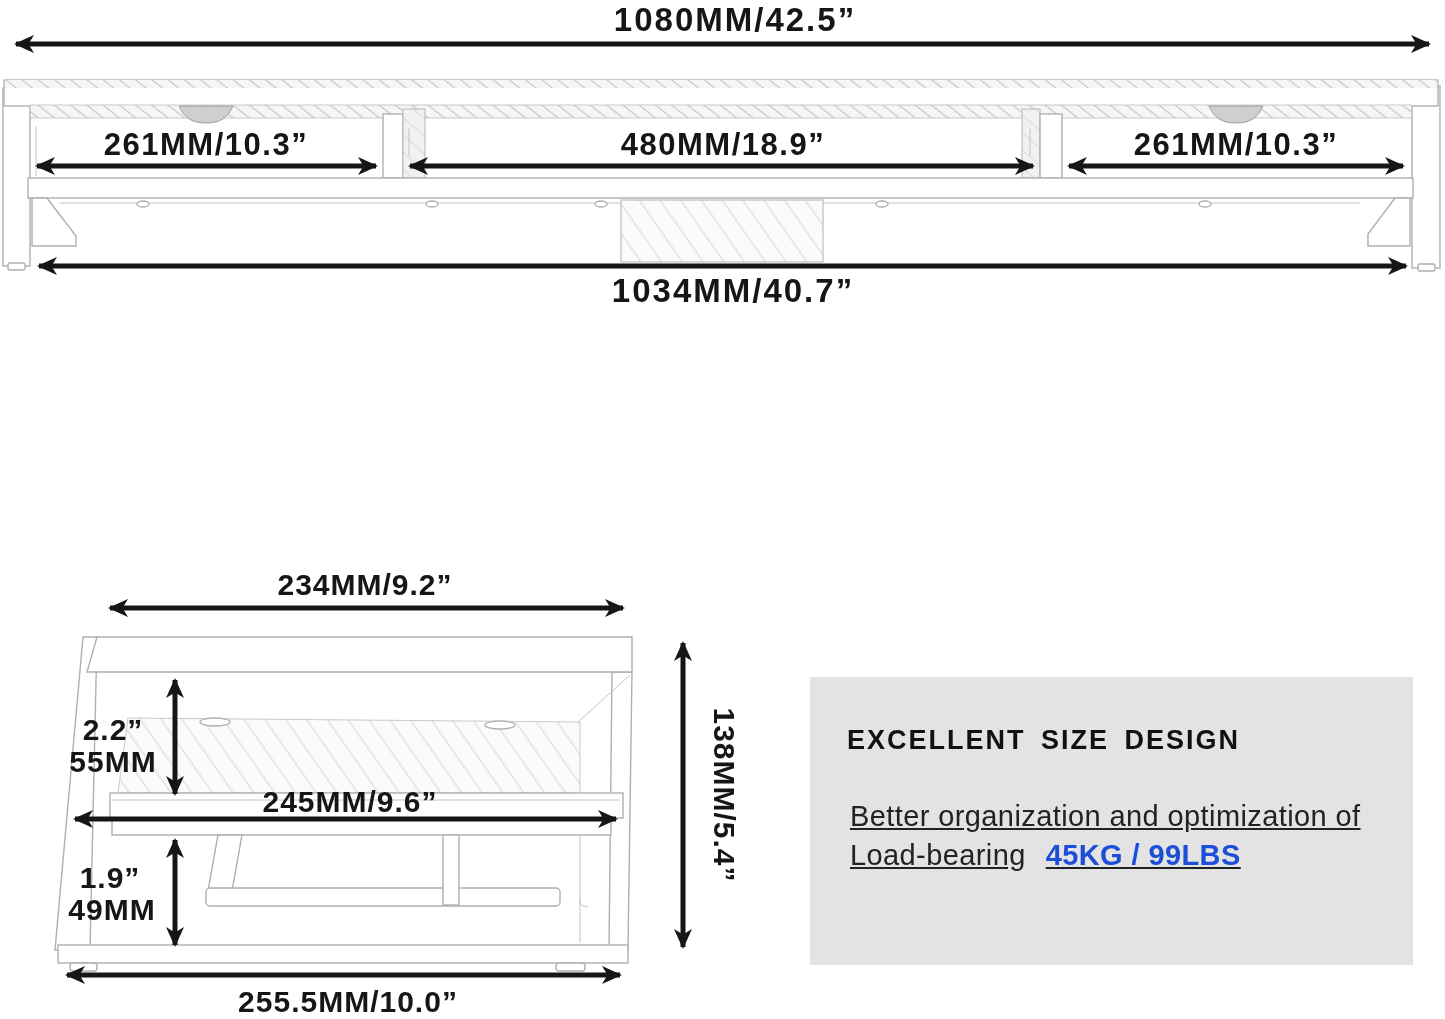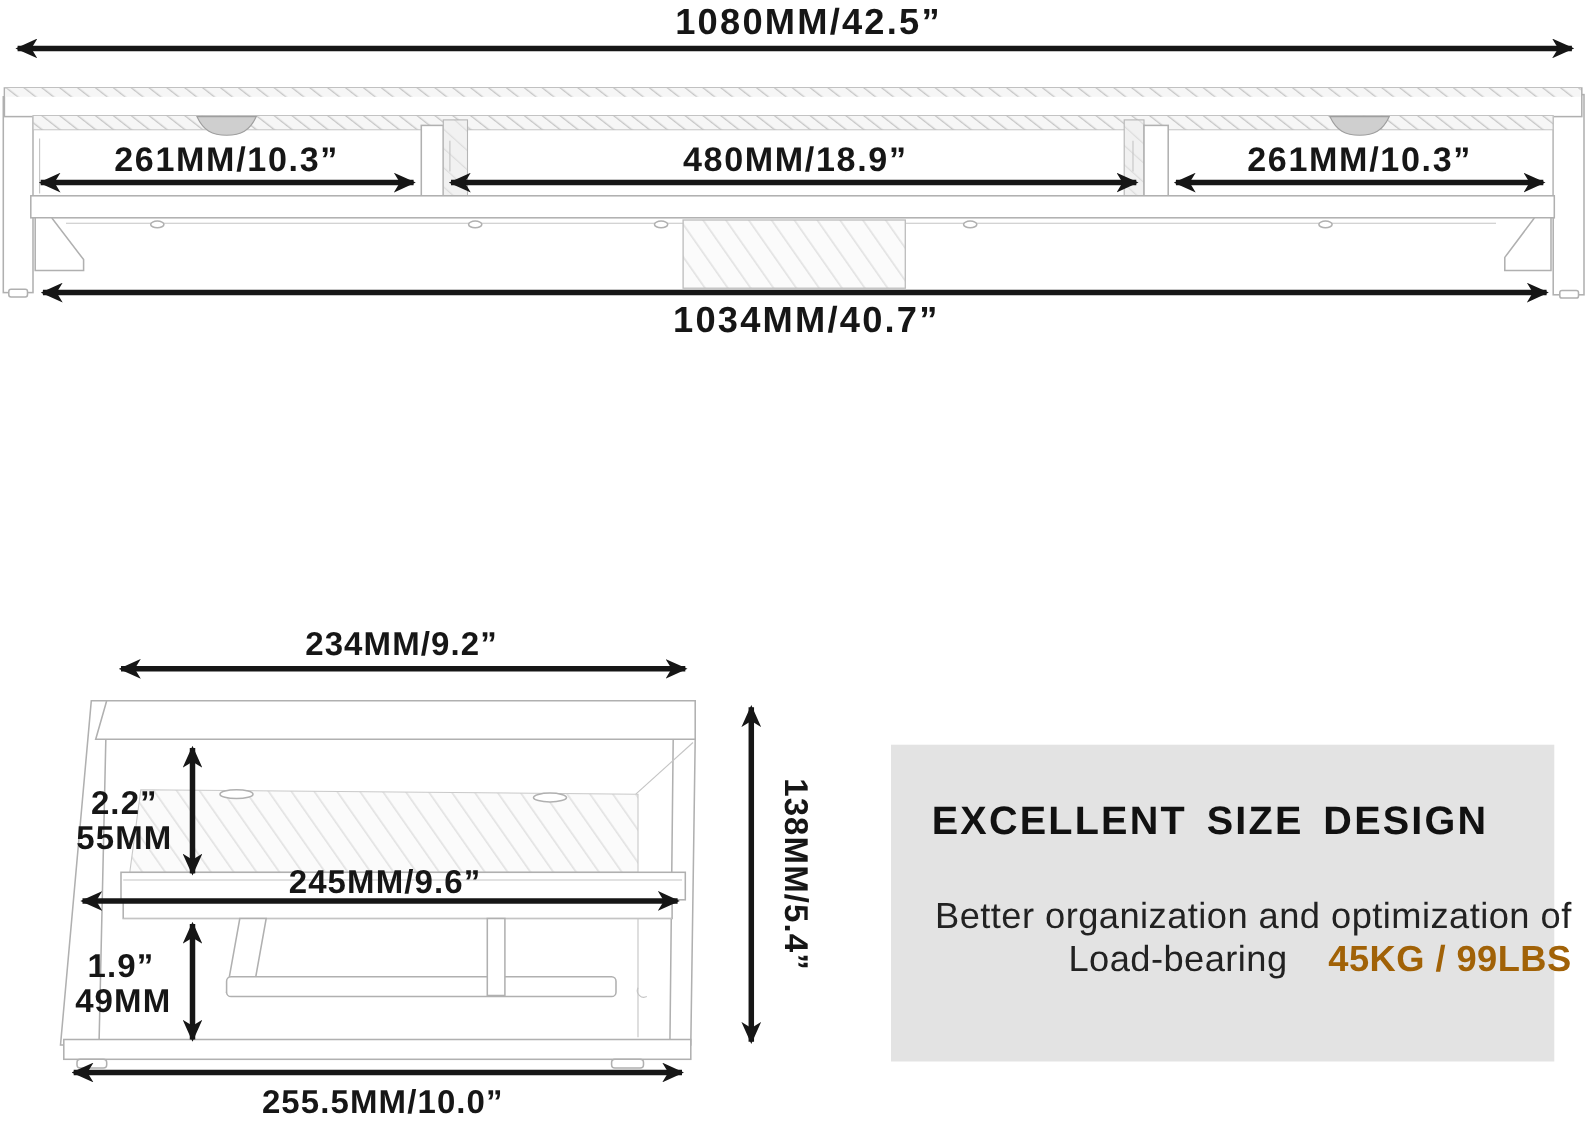"1080MM/42.5”" #canvas { text-align: right -> none }
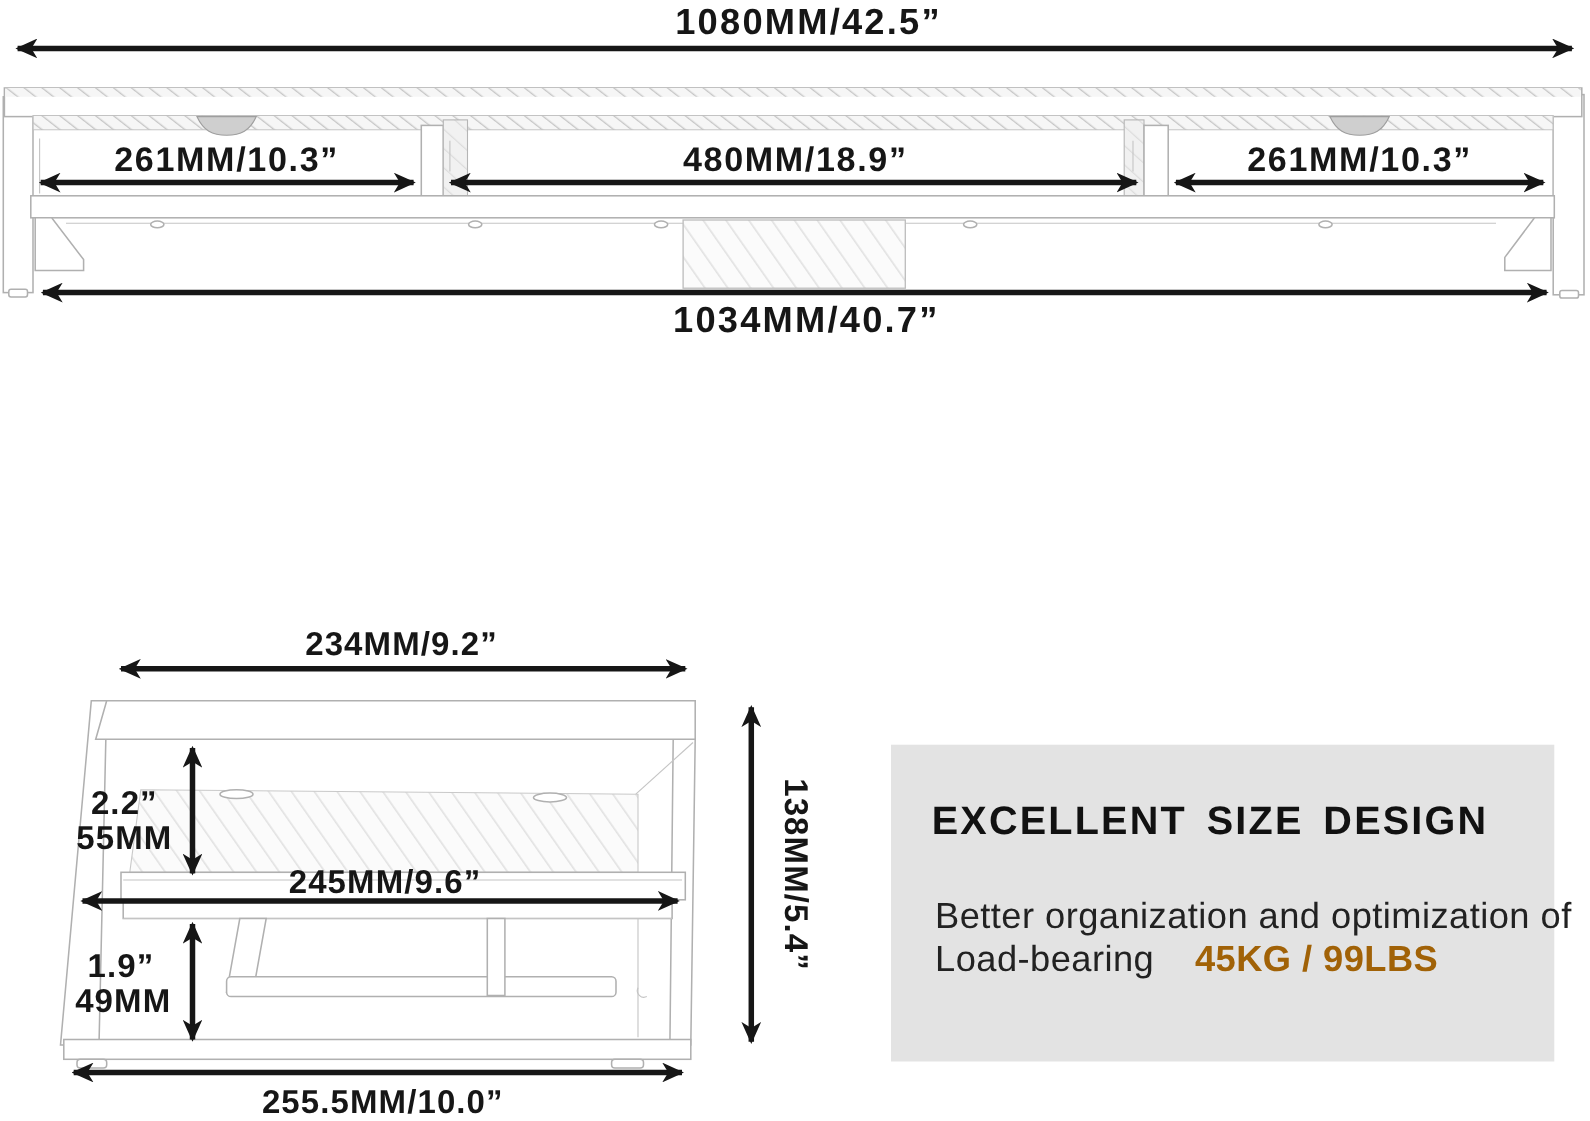"EXCELLENT SIZE DESIGN" #info-heading { font-size: 36px -> 27px }
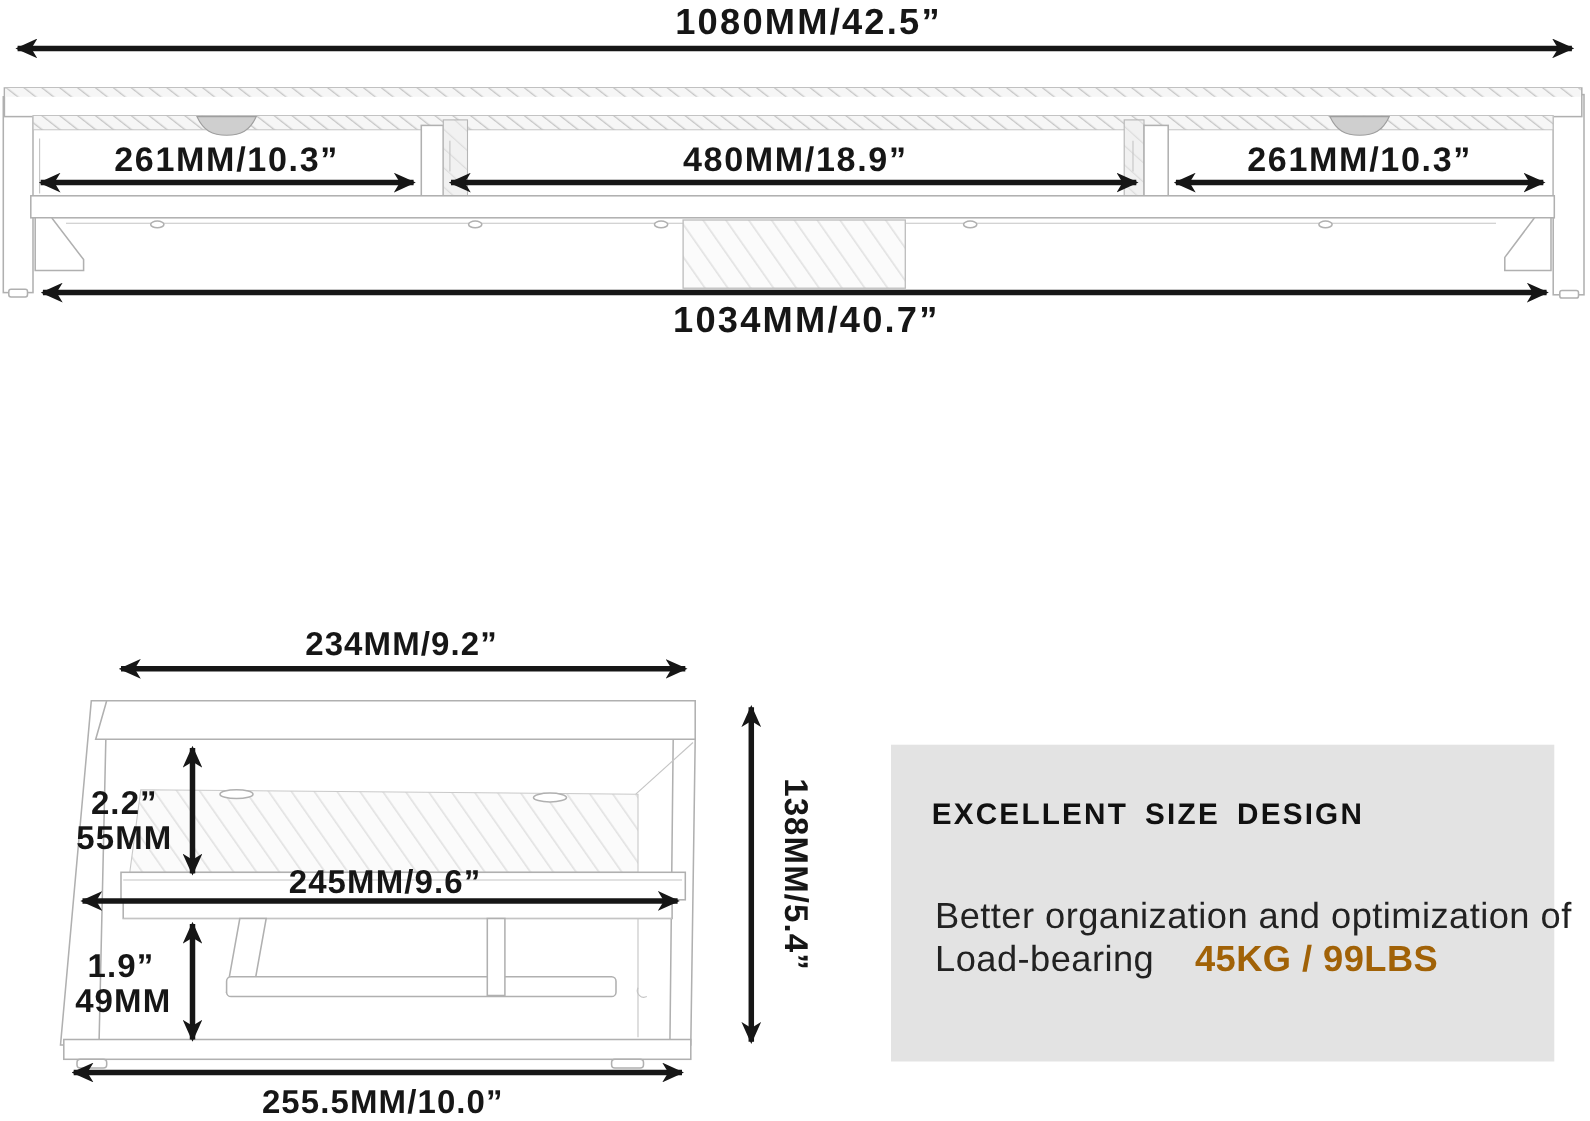"Better organization and optimization of" #info-body { font-size: 33px -> 29px; text-decoration: none -> underline; top: 136px -> 120px }
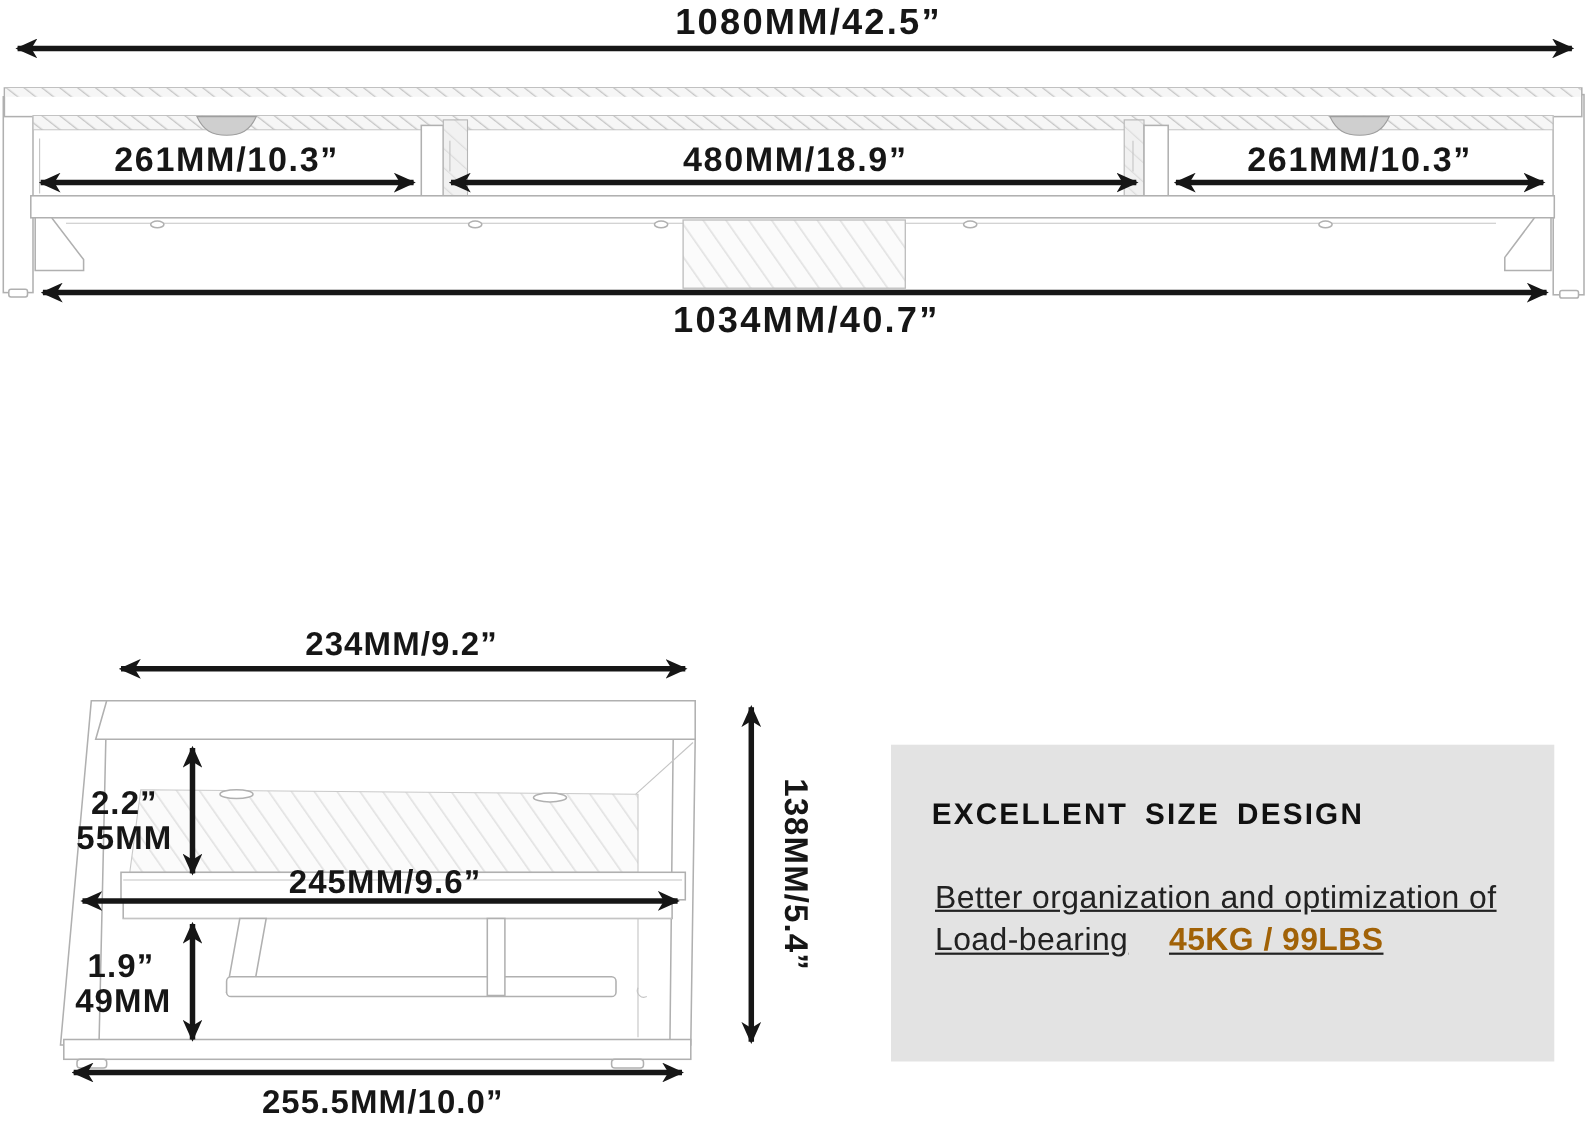"45KG / 99LBS" #info-load-value { color: #a16207 -> #1d4ed8; margin-left: 37px -> 20px }
